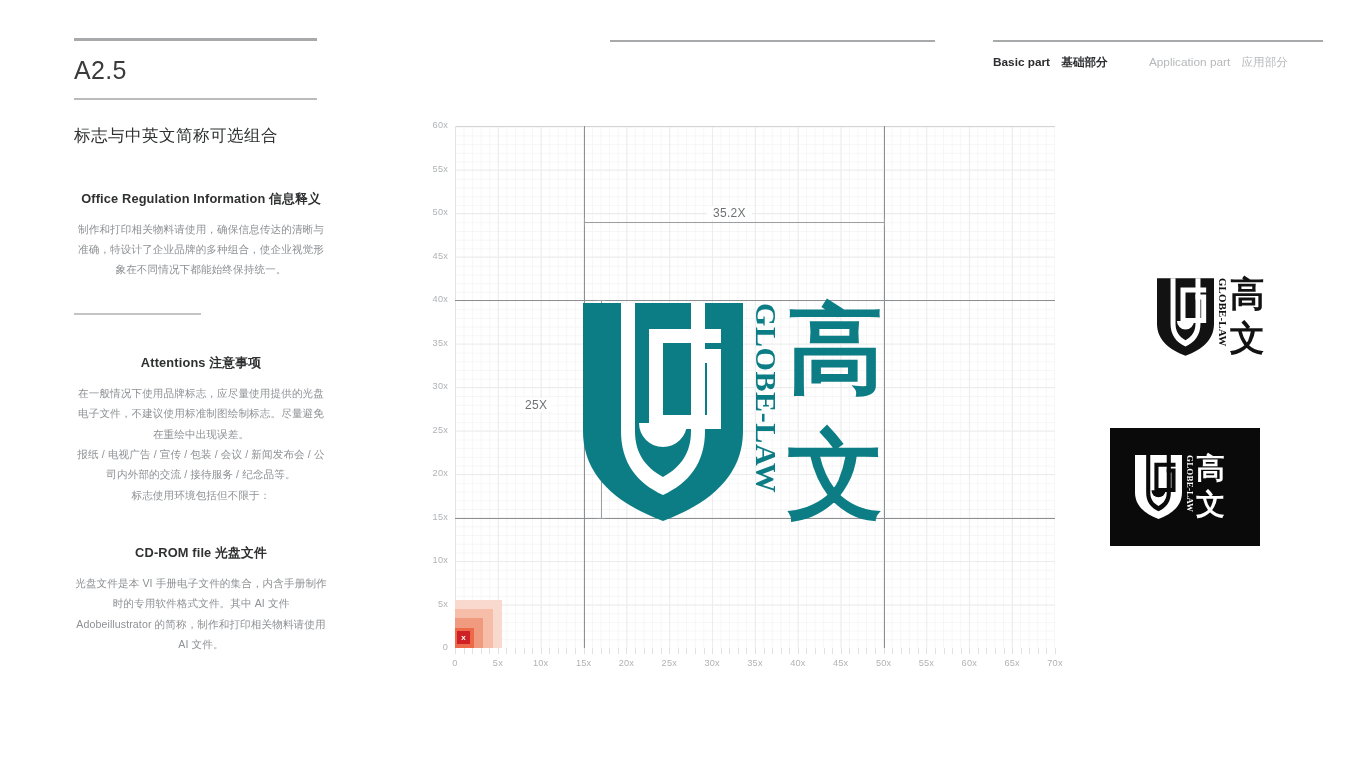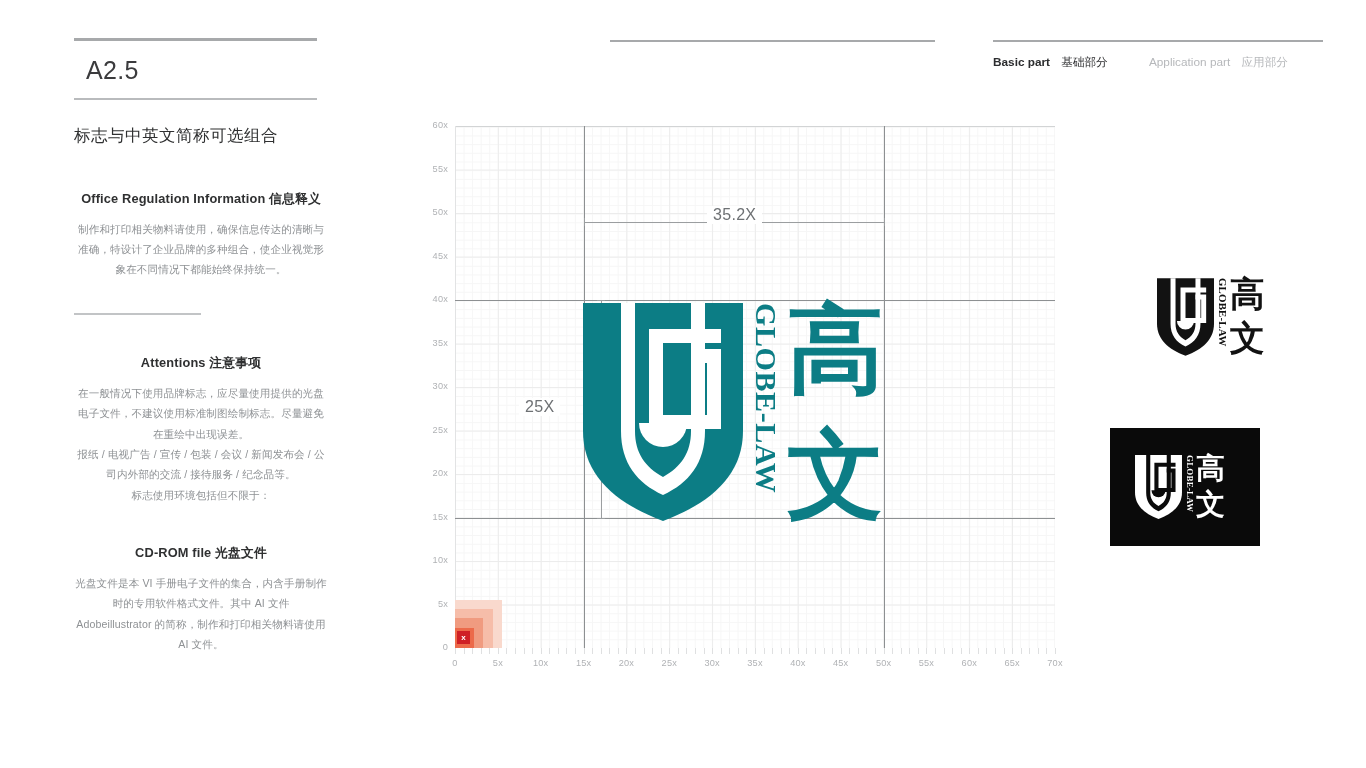"A2.5" .code-title { margin: 15px 0 13px 12px -> 15px 0 13px 0 }
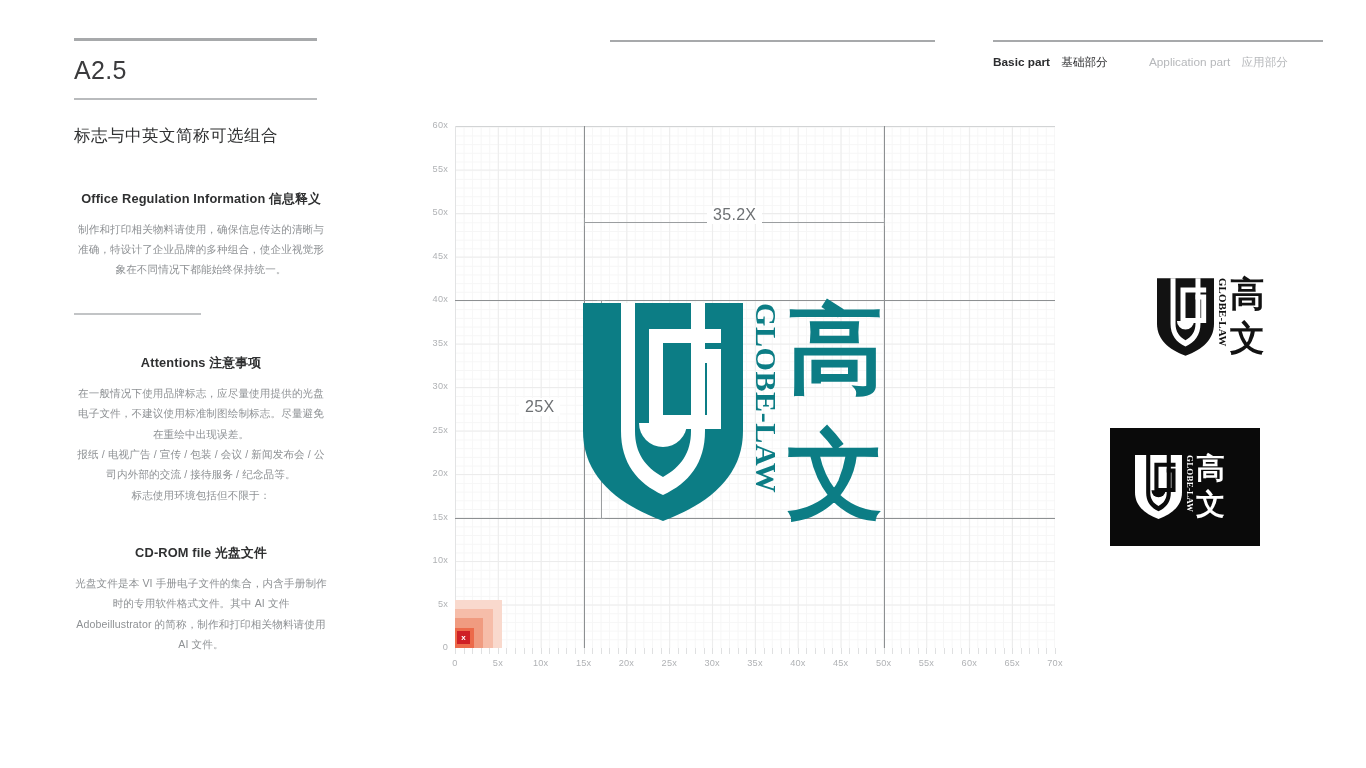"基础部分" .h-active .h-cn { font-weight: normal -> bold }
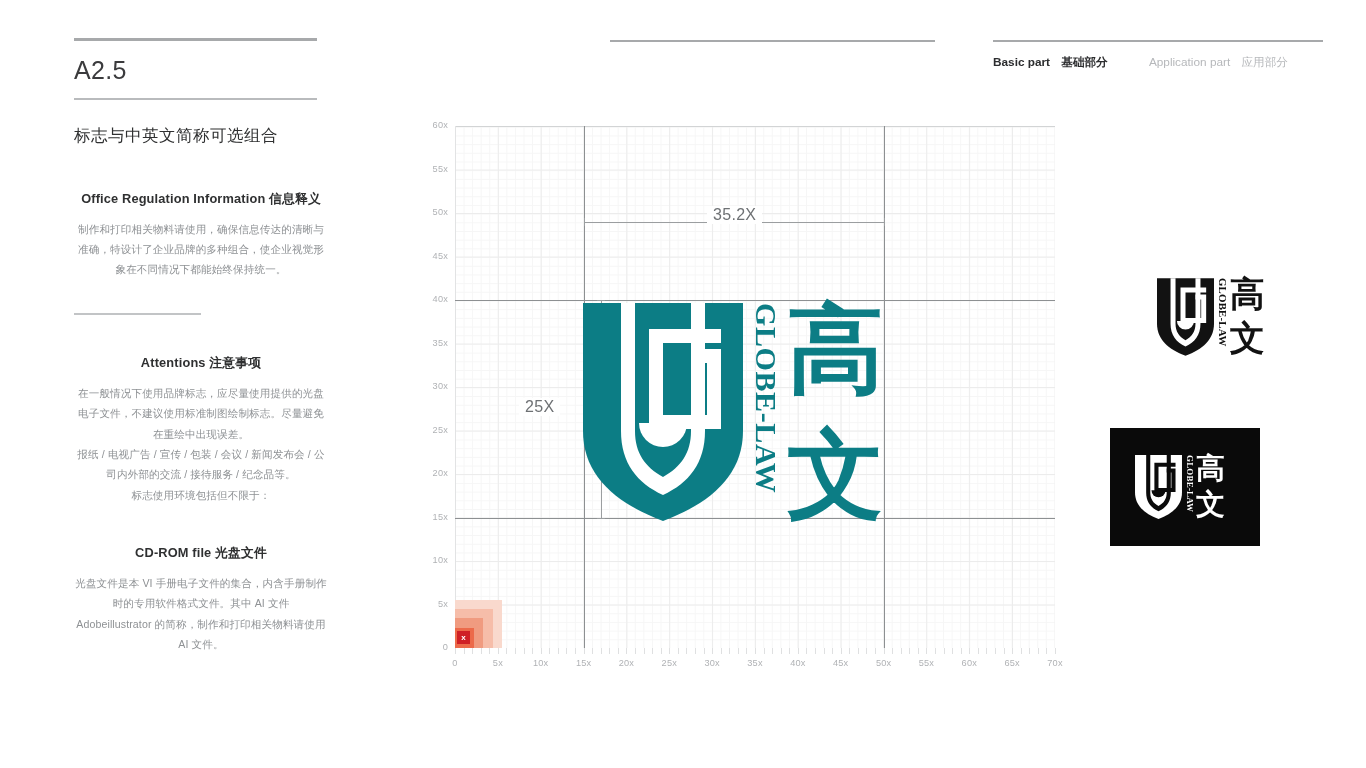"35.2X" .dim-label { font-size: 16px -> 12px }
